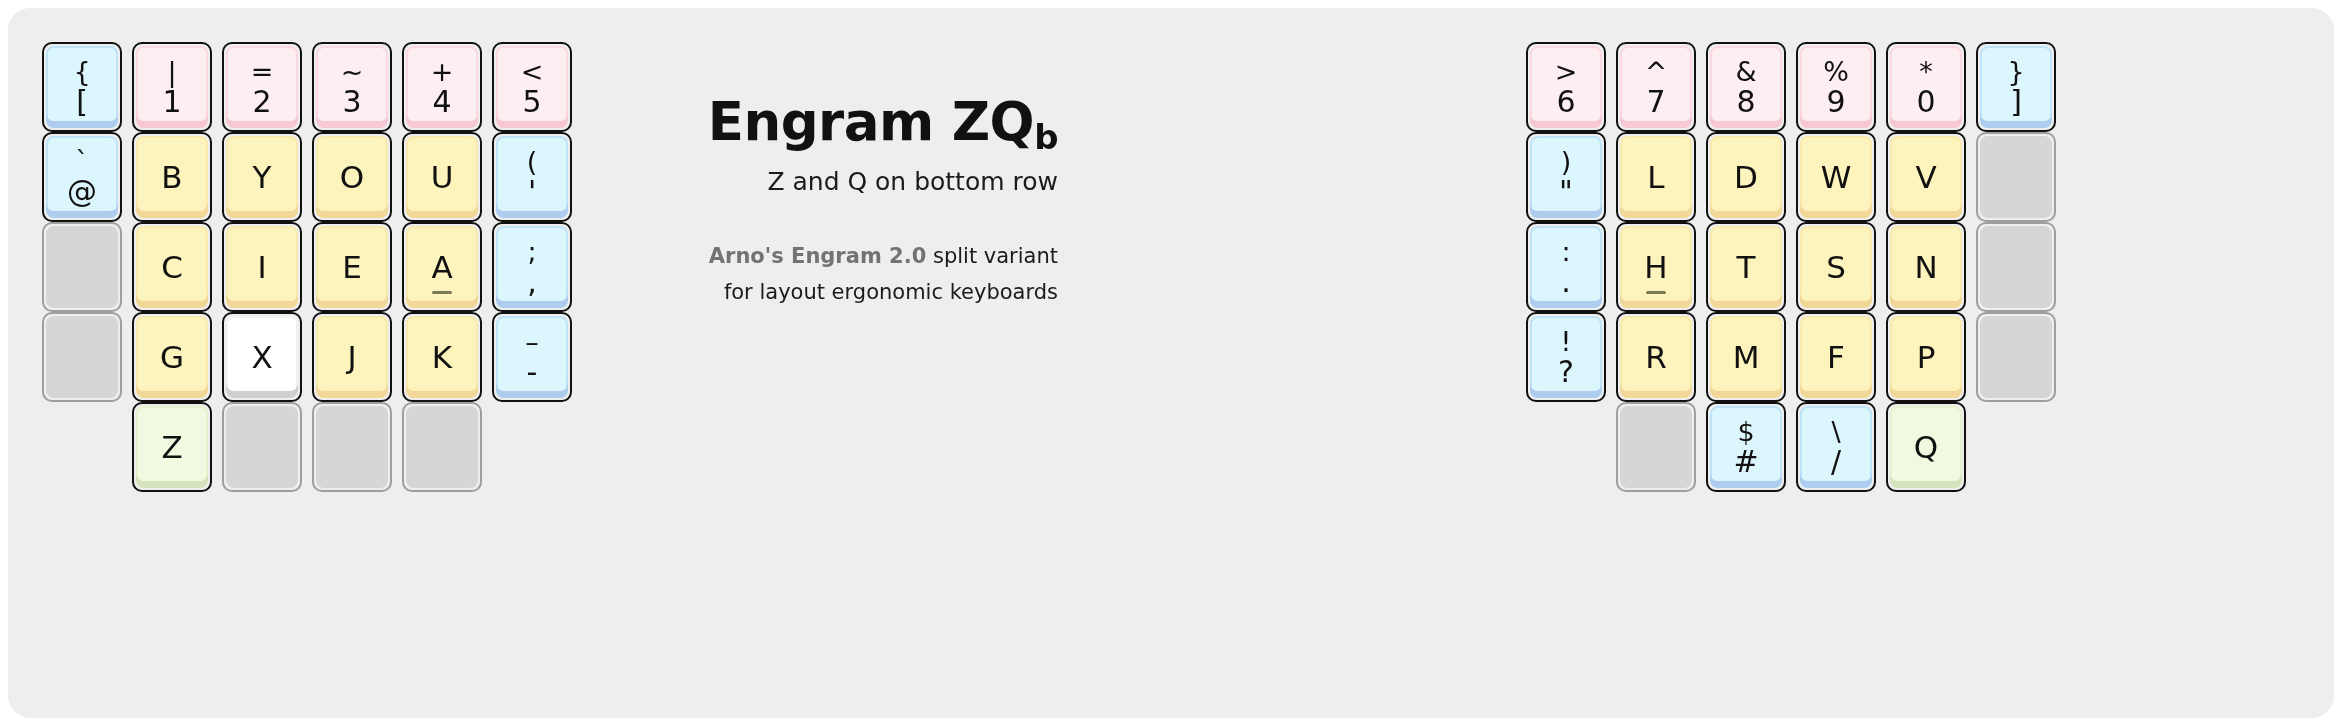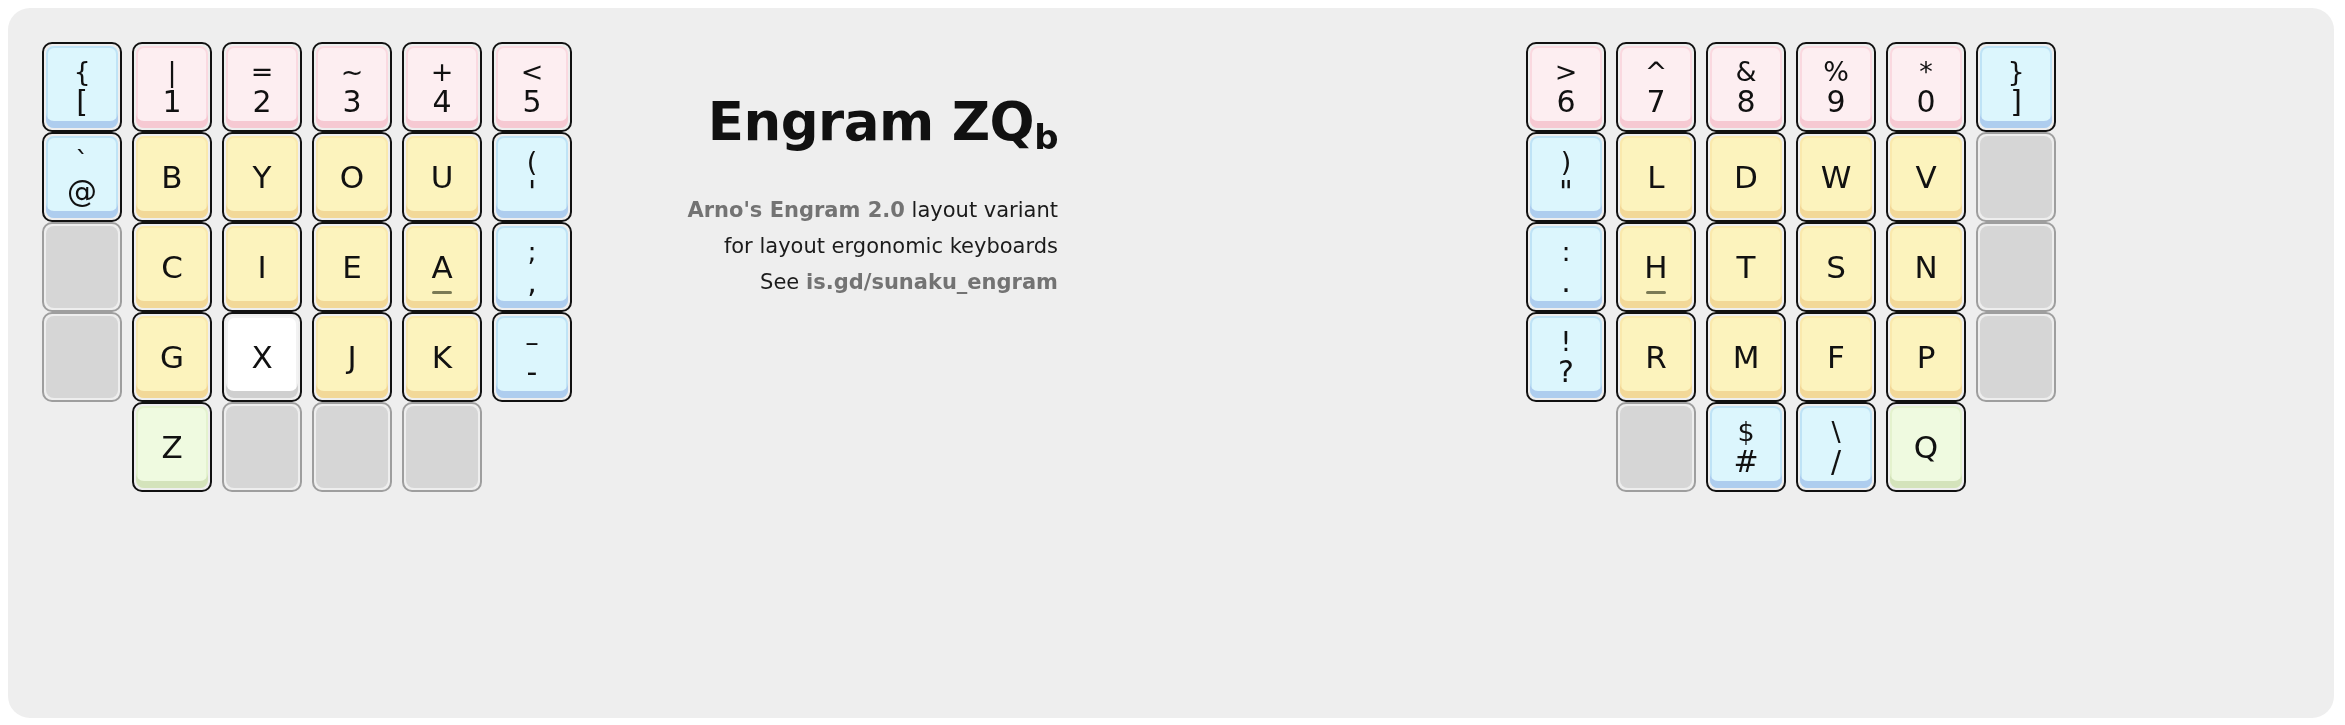"Z and Q on bottom" div.subtitle { html: none -> <div>Z and Q on bottom row</div> }
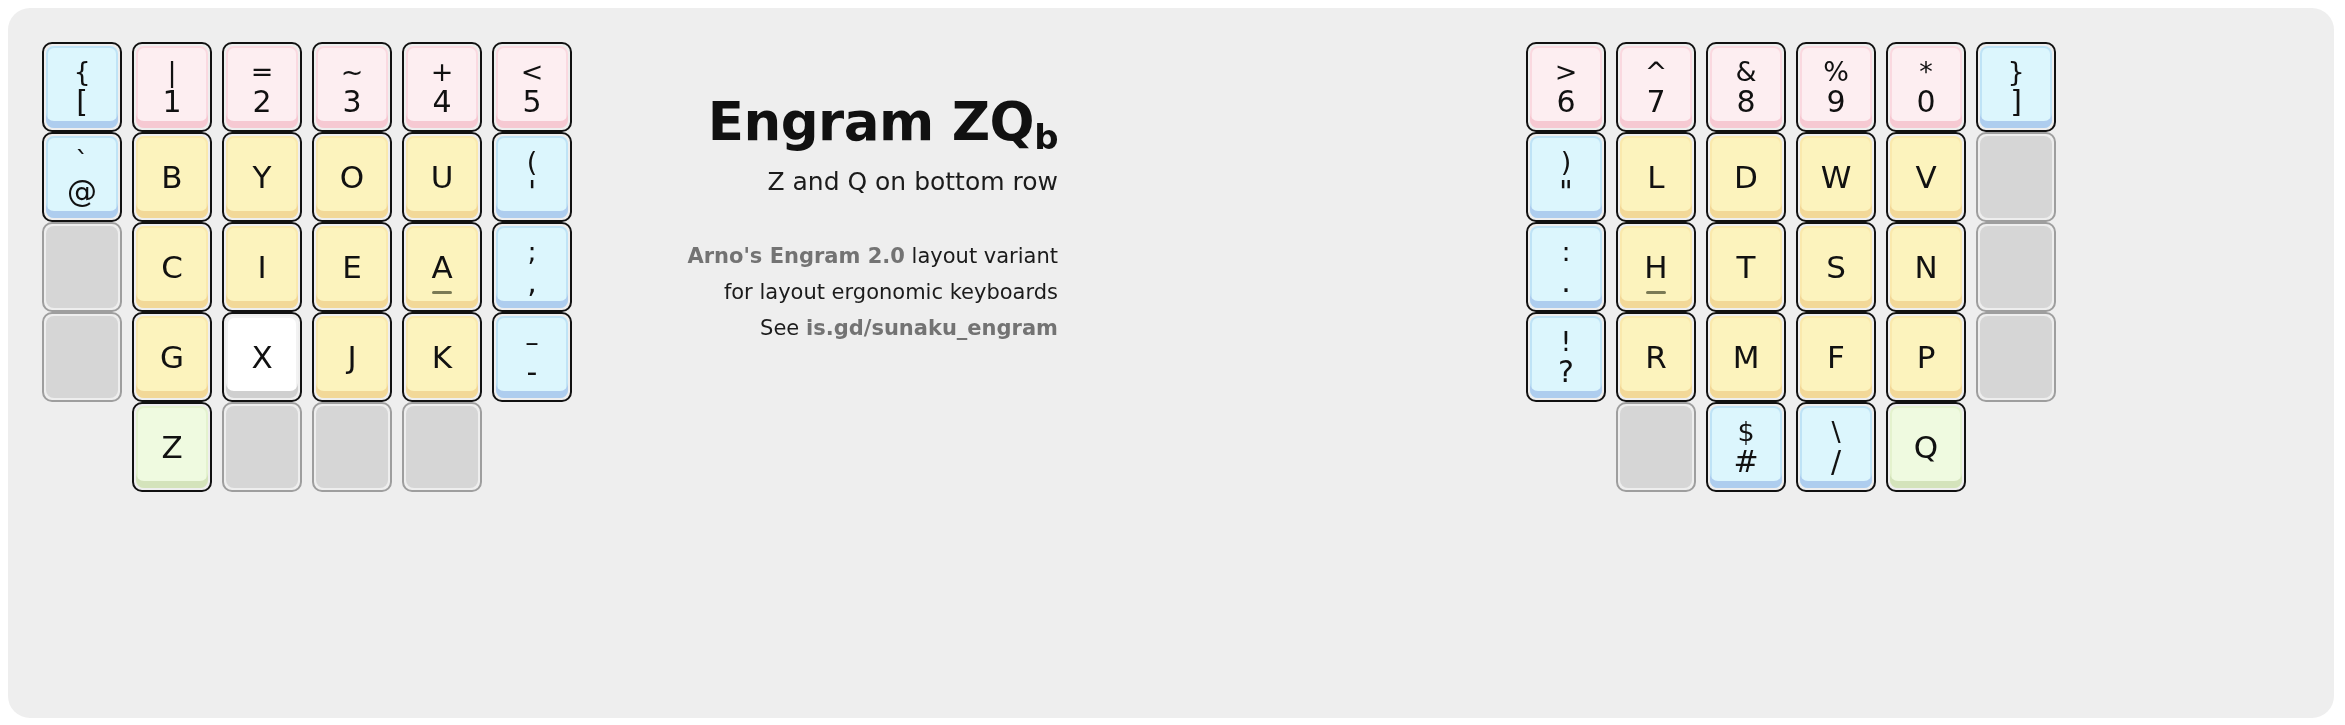"layout variant" span { text: layout -> split }
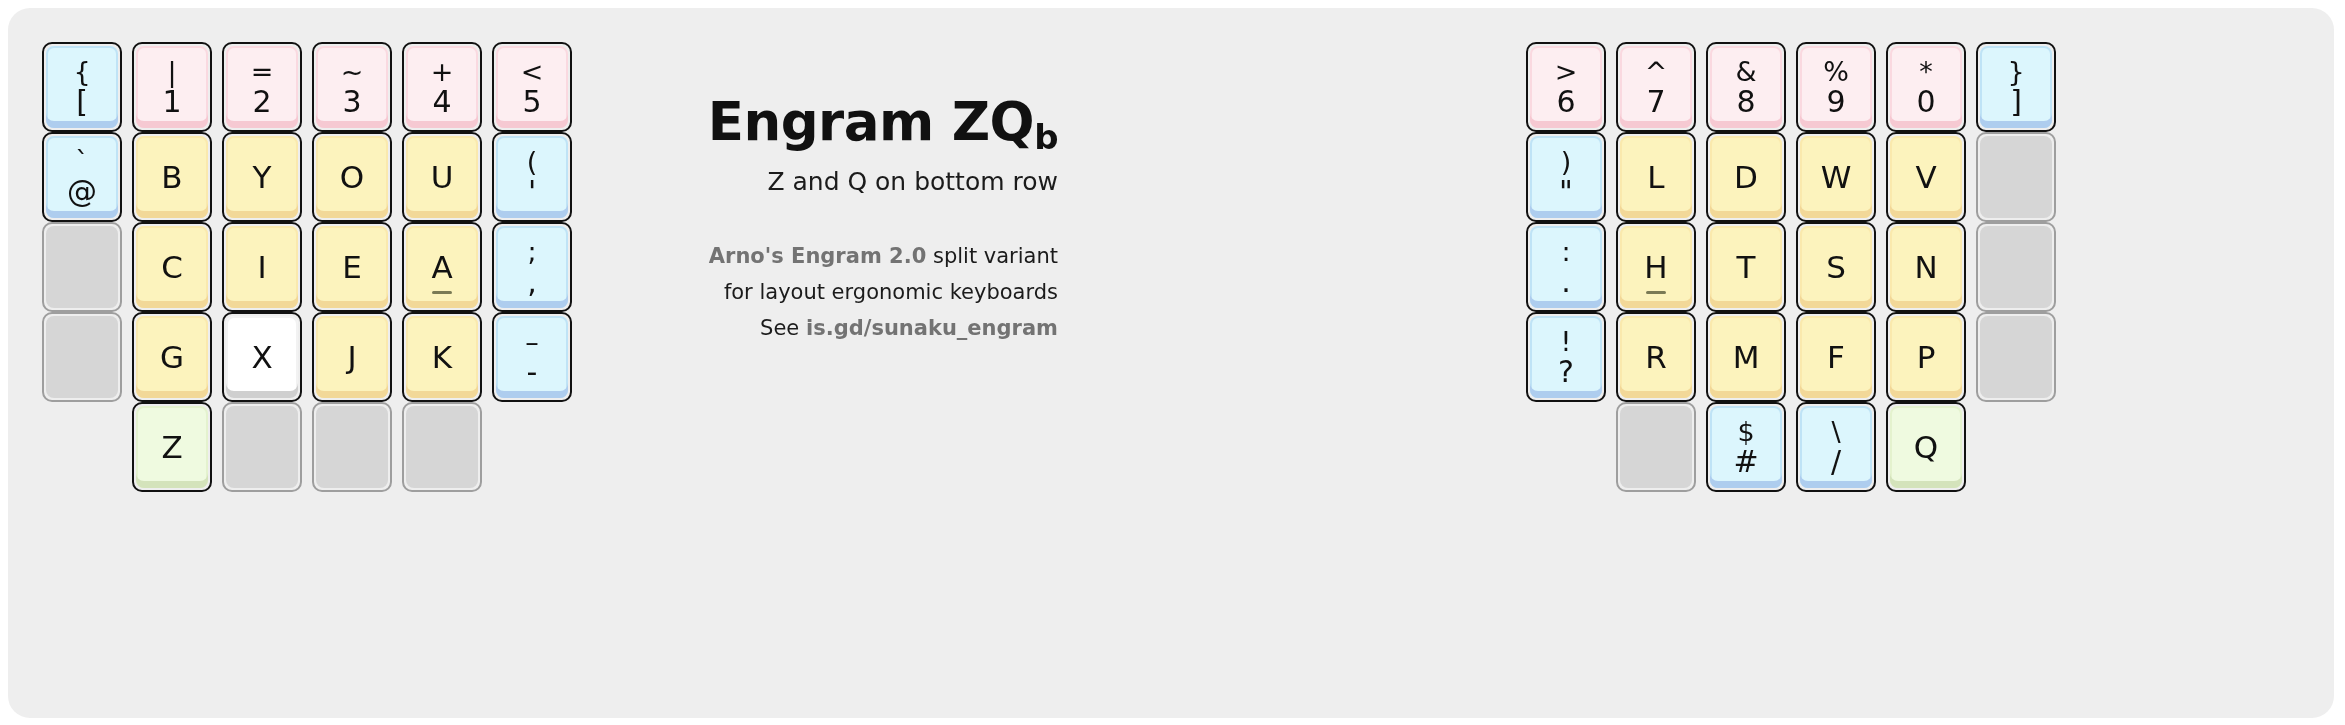"See is.gd/sunaku_engram" div { html: <div><span>See </span><span>is.gd/sunaku_engram</span></div> -> none }
